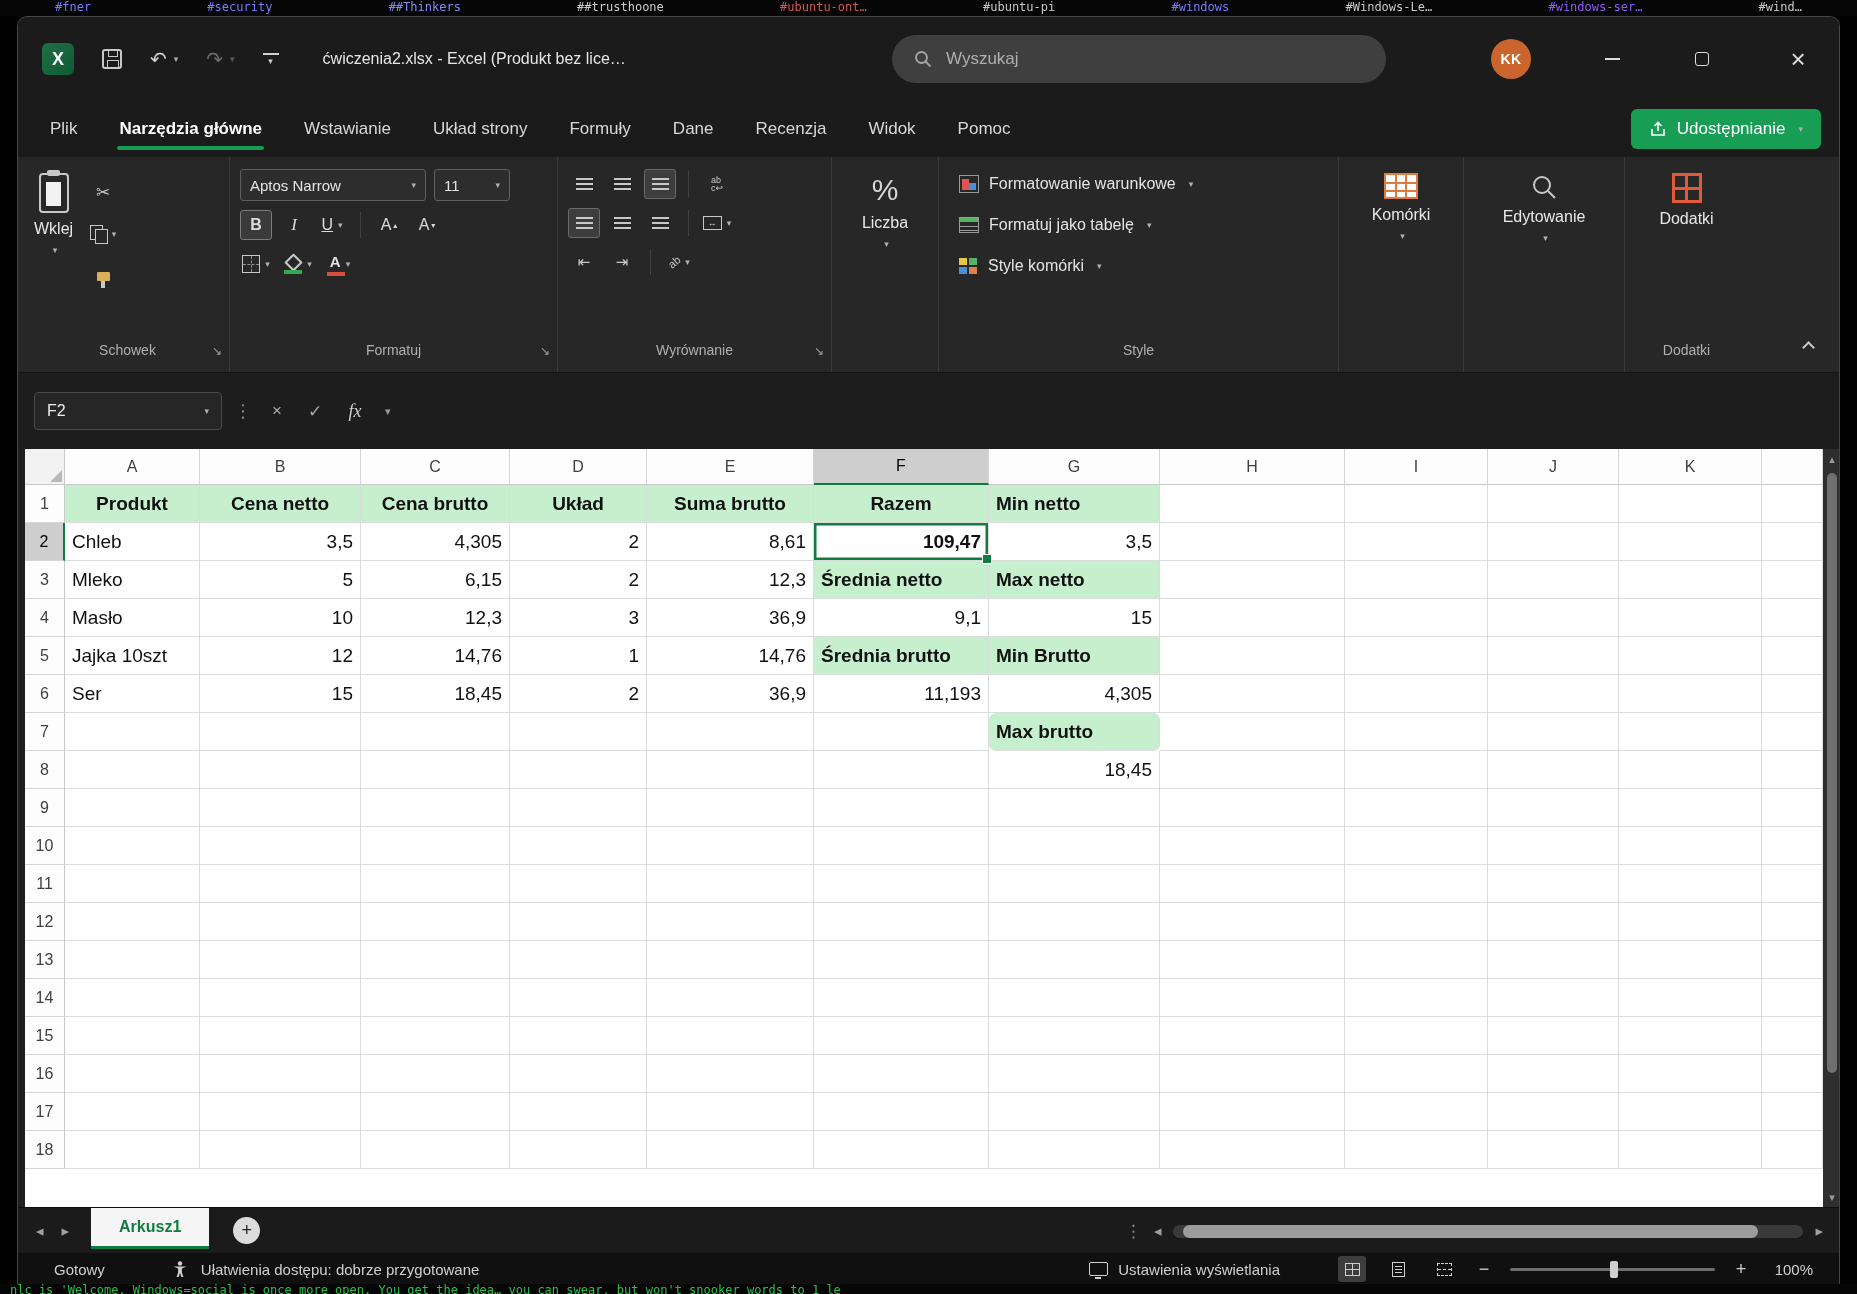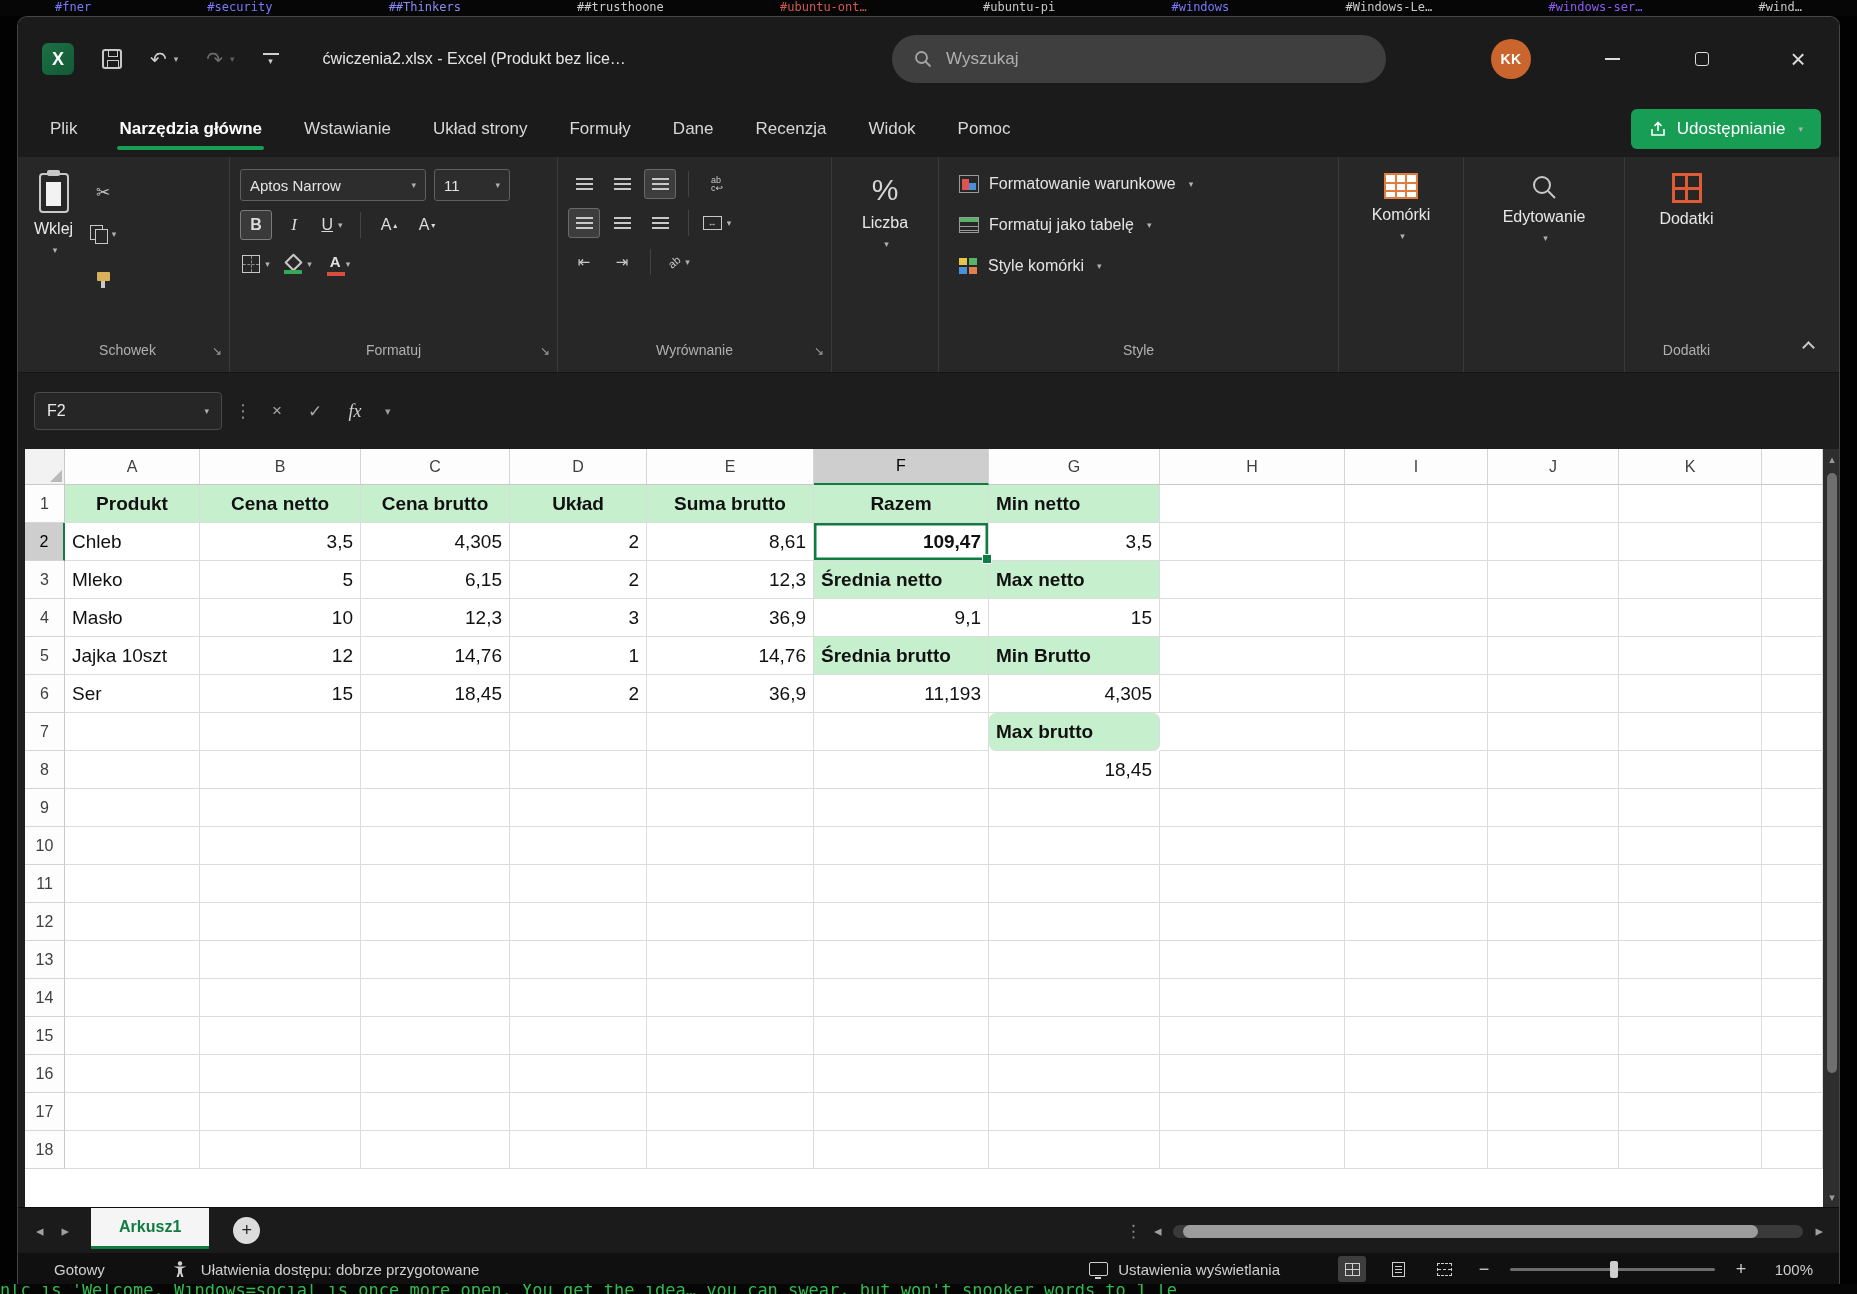"nlc is 'Welcome. Windows=social is" .strip-bottom { font-size: 17px -> 12px; padding-left: none -> 10px }
